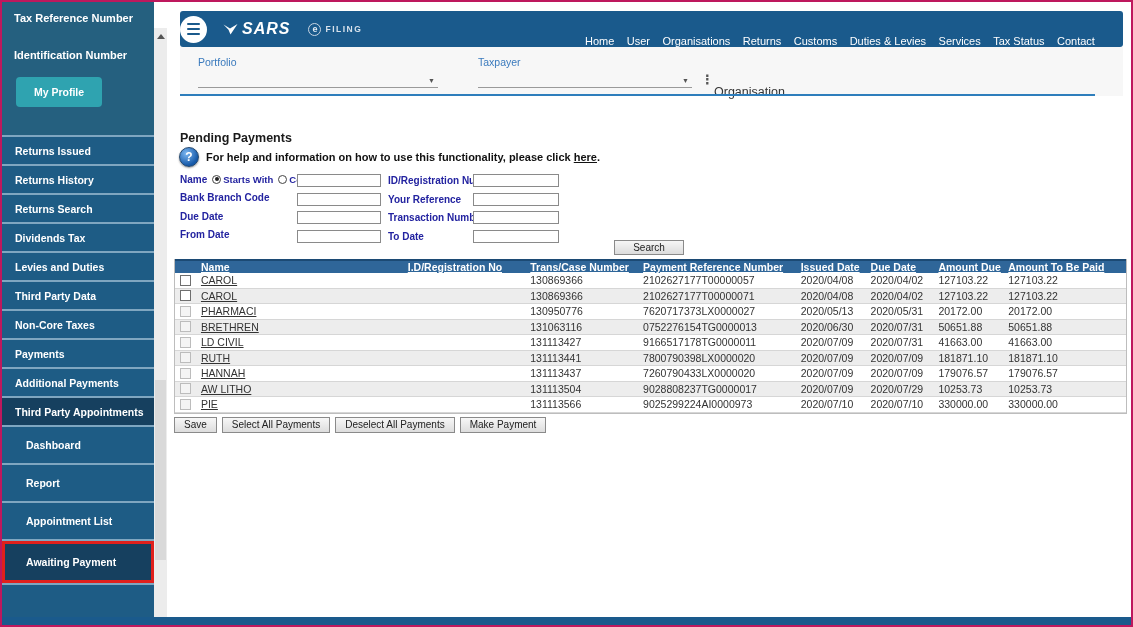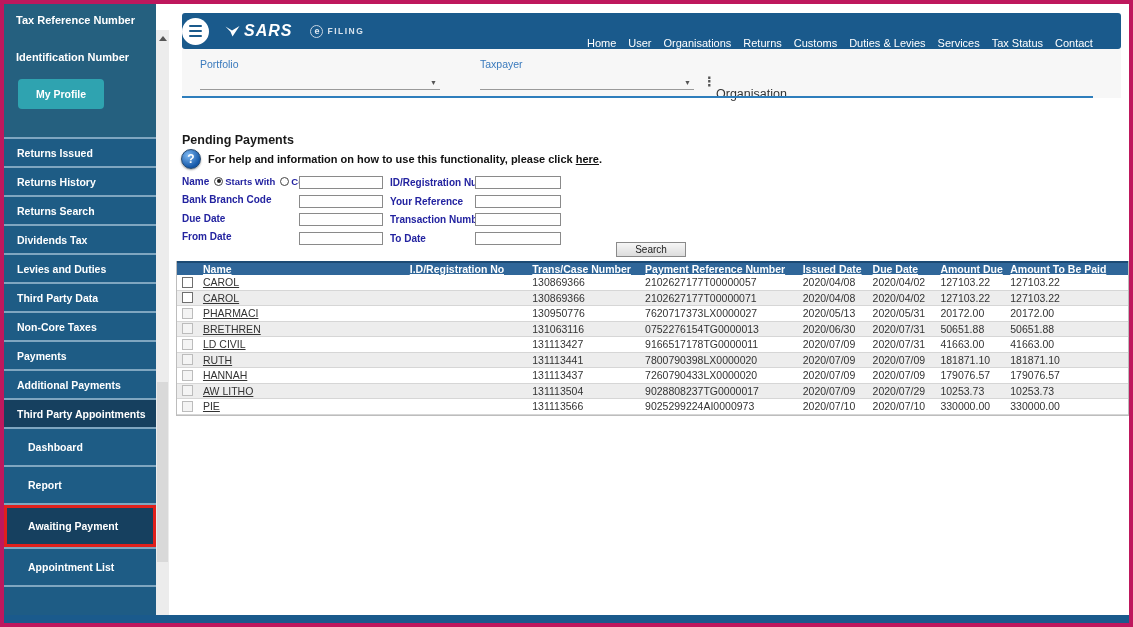"Tax Reference Number" .screen { border: 4px solid #be185d -> 2px solid #be185d }
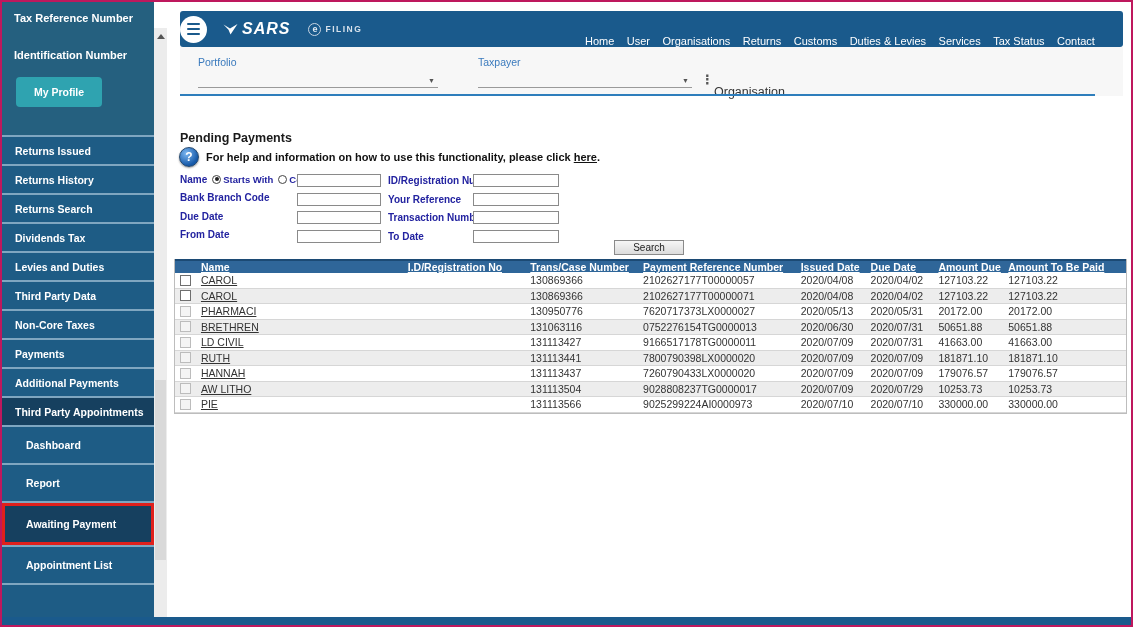"Save" div.actions { html: none -> <div> <button>Save</button> <button>Select All Payments</button> <button>Deselect All Payments</button> <button>Make Payment</button> </div> }
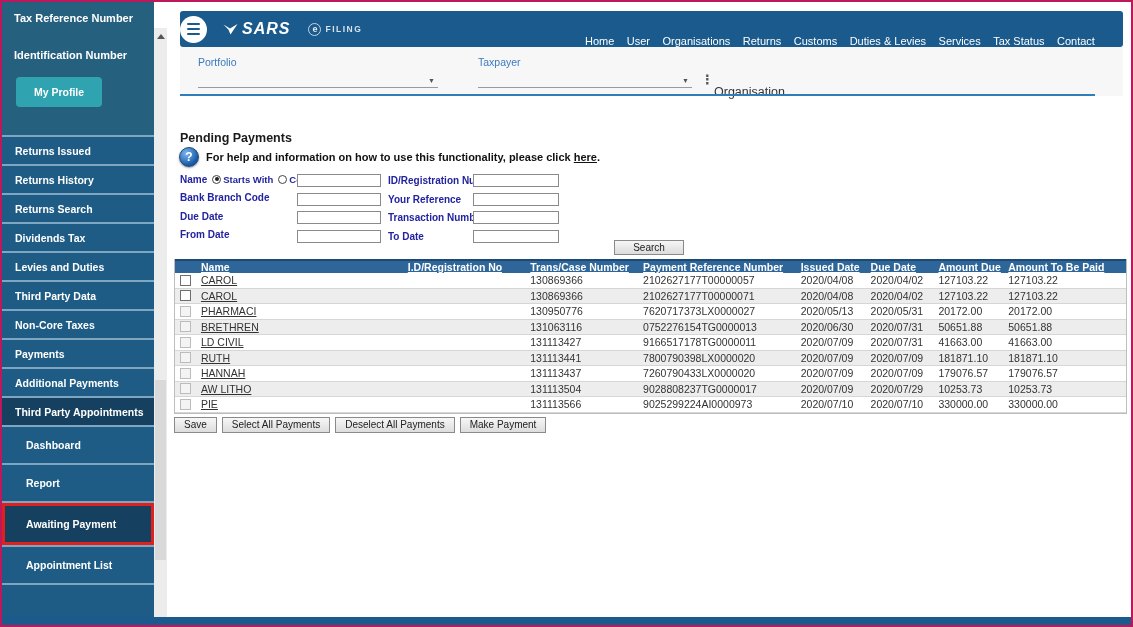"Awaiting Payment" div.sb-item { order: before "Appointment List" -> after "Appointment List" }
